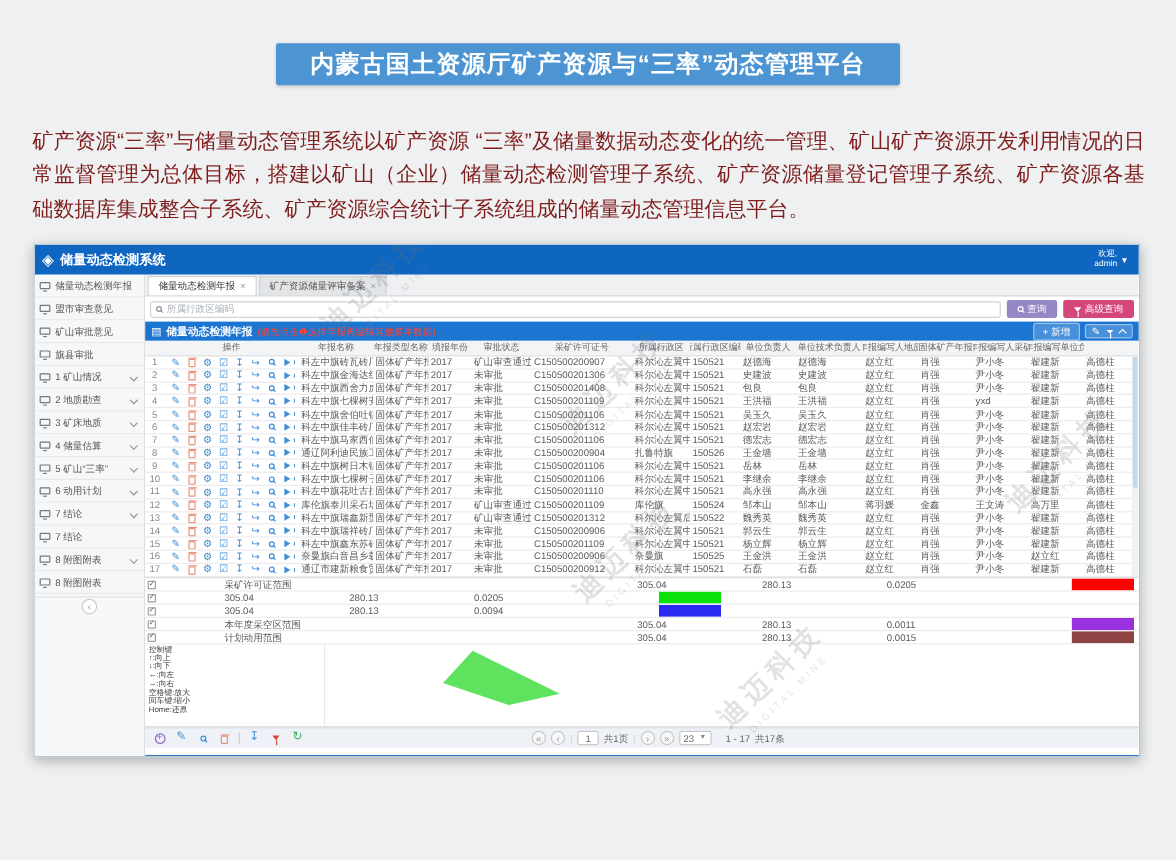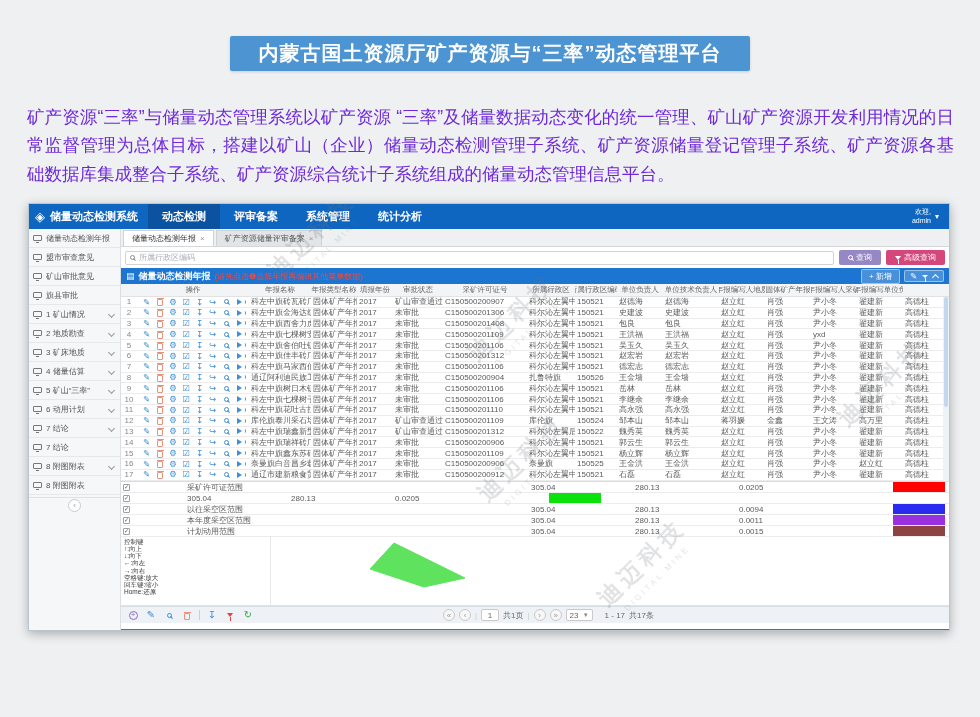"矿产资源“三率”与储量动态管理系统以矿产资源" .intro { color: #6d28d9 -> #7f1d1d }
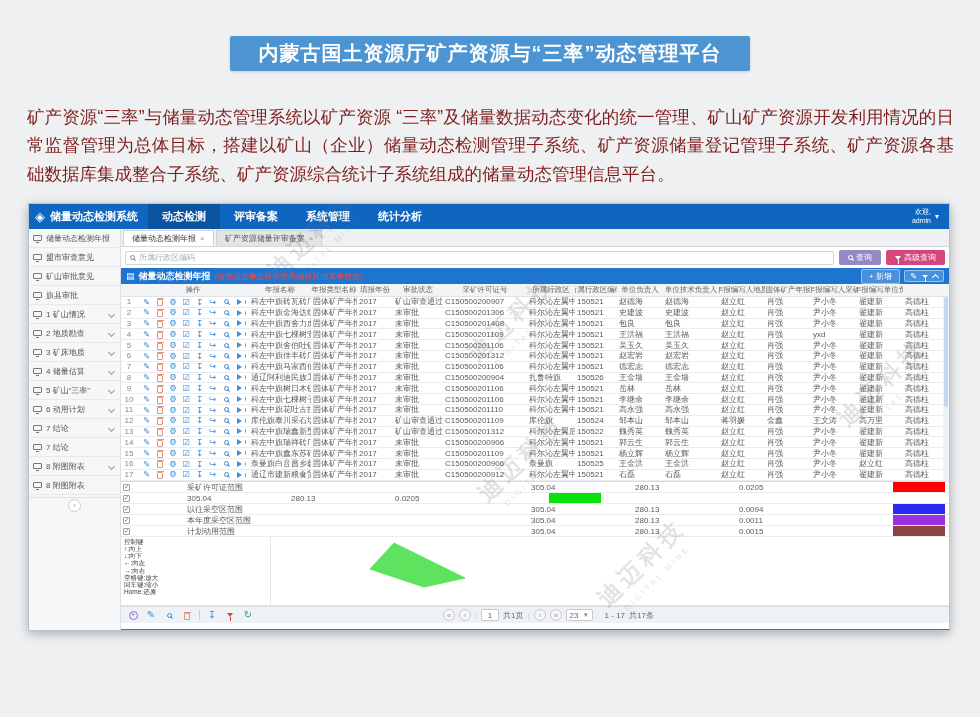"动态检测" div.menu { html: <div> <div>动态检测</div> <div>评审备案</div> <div>系统管理</div> <div>统计分析</div> </div> -> none }
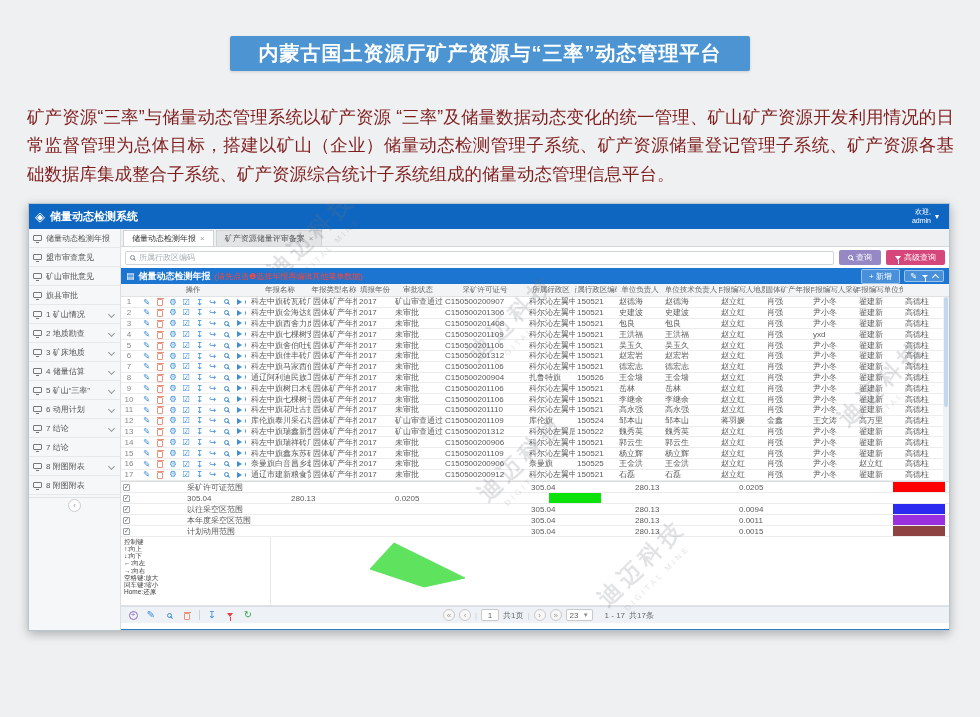"以往采空区范围" div.cell { html: <div>以往采空区范围</div> -> none }
